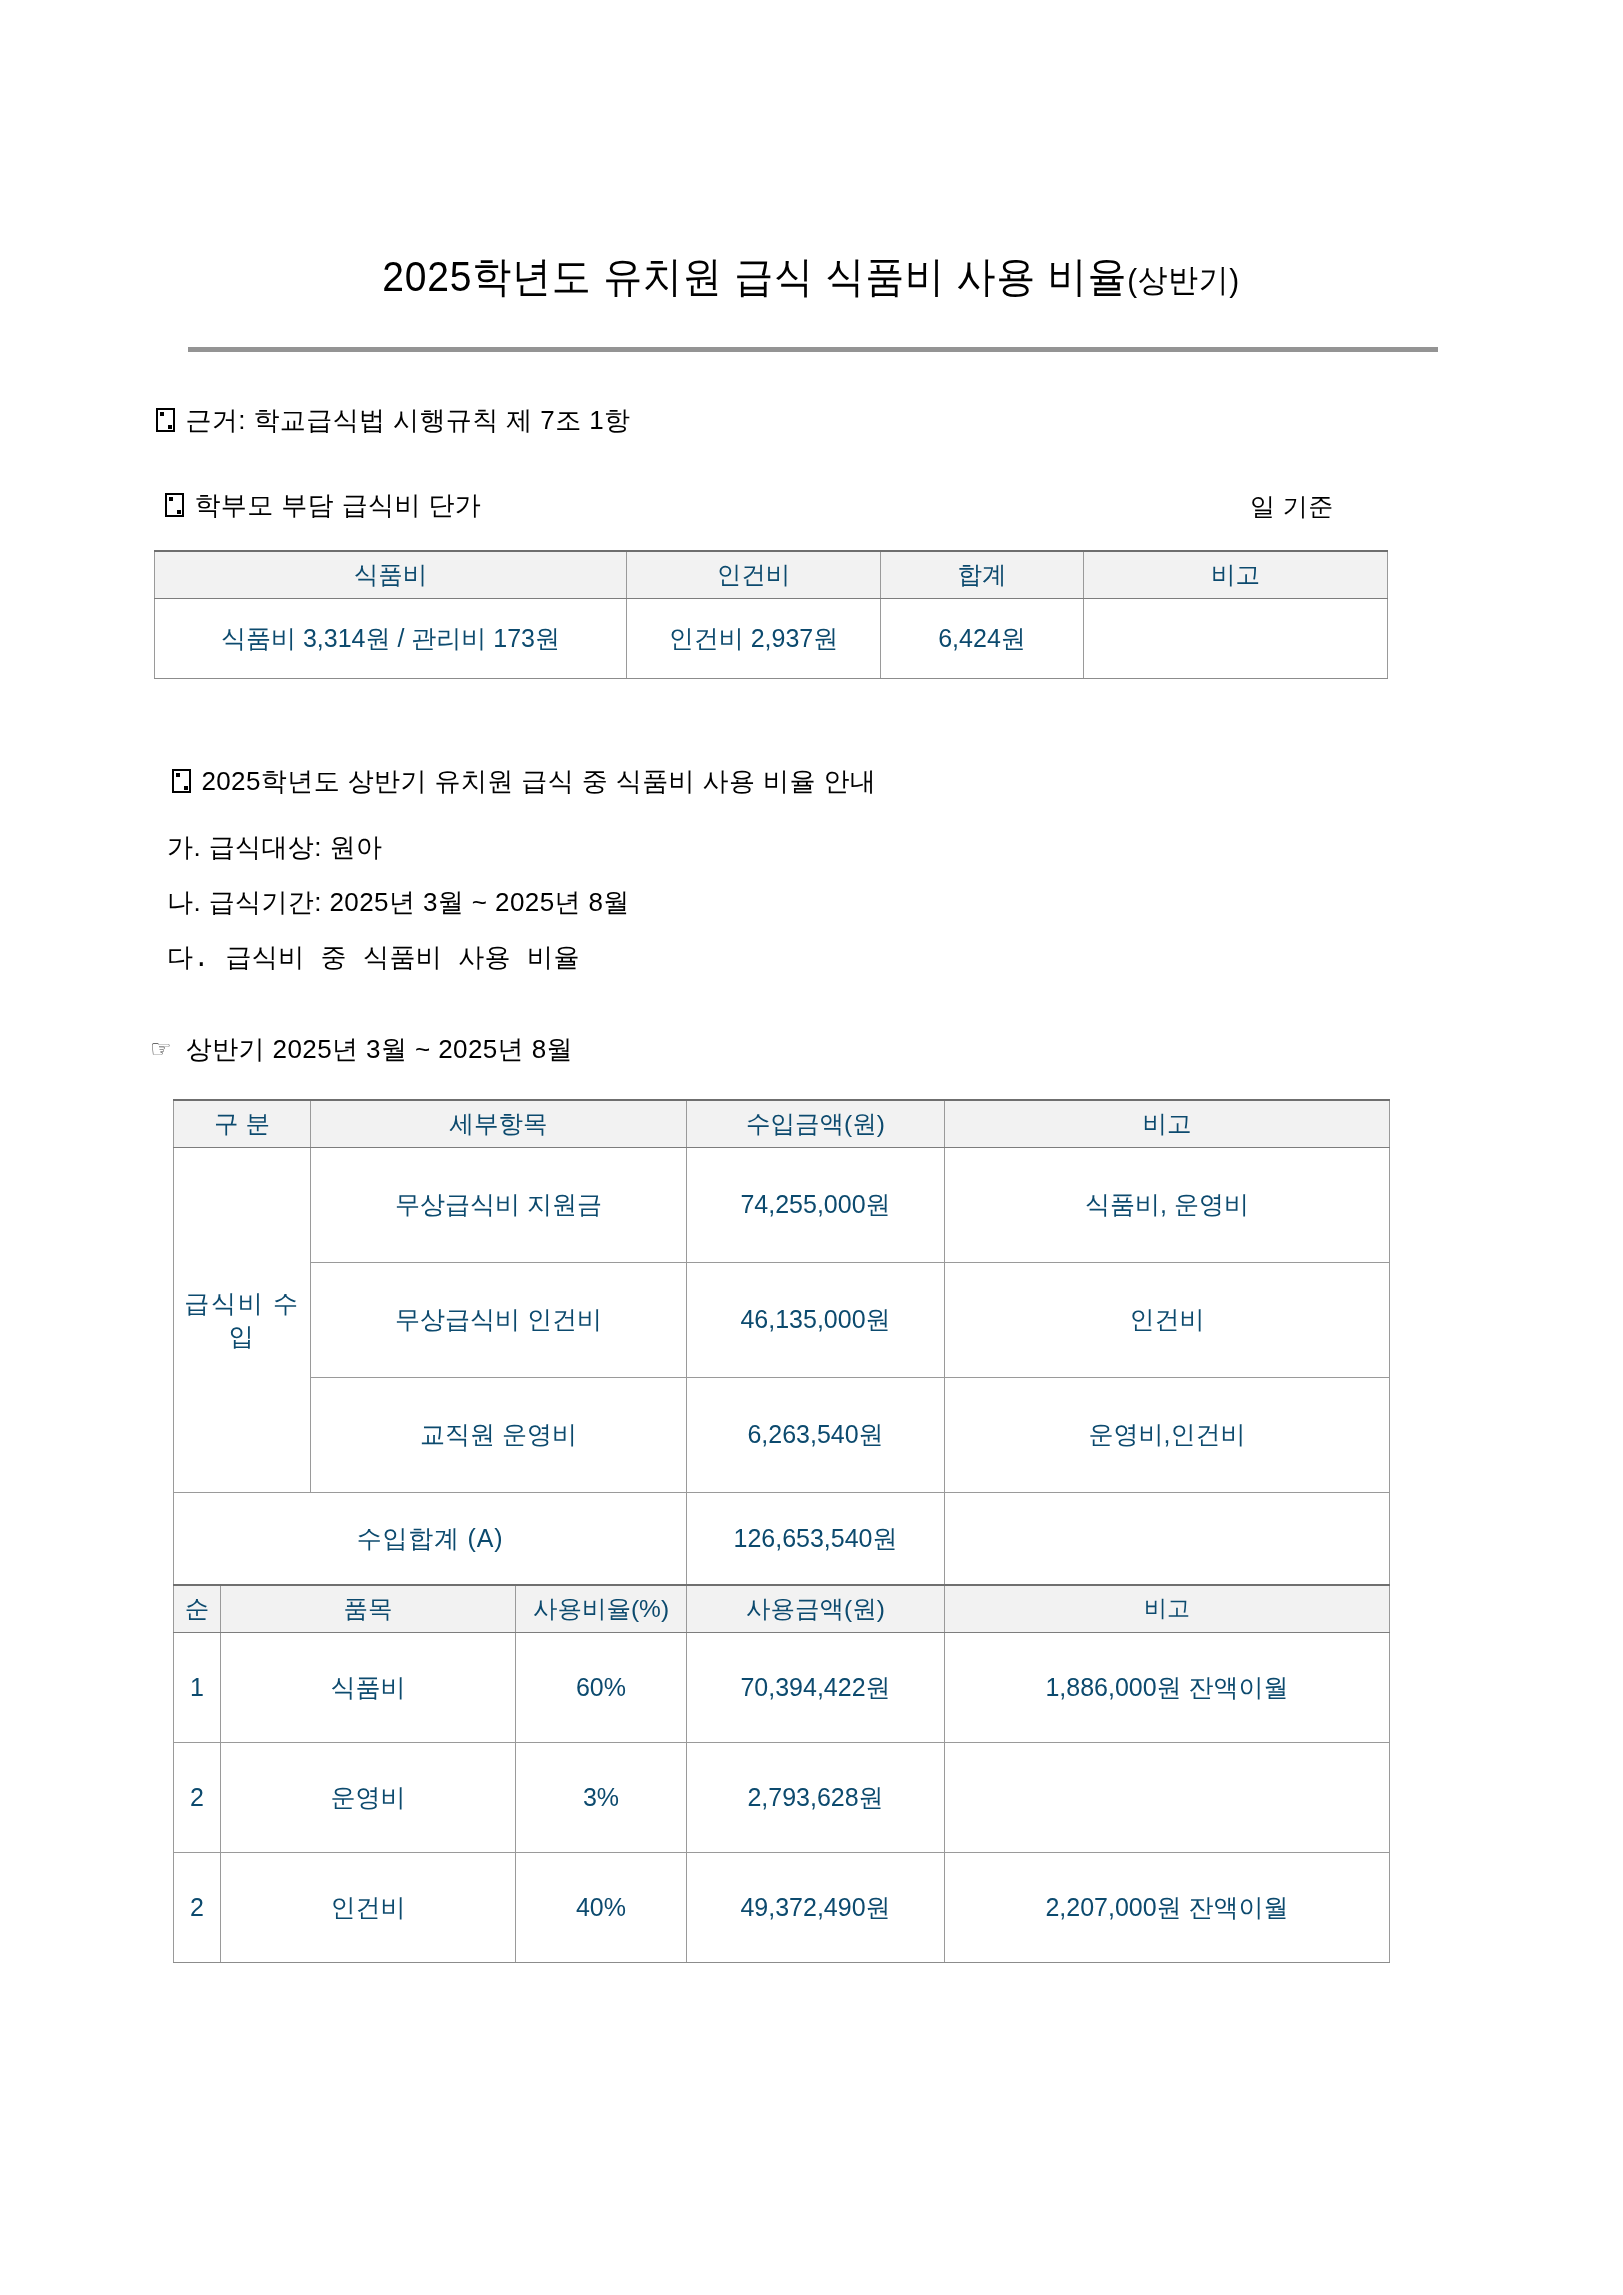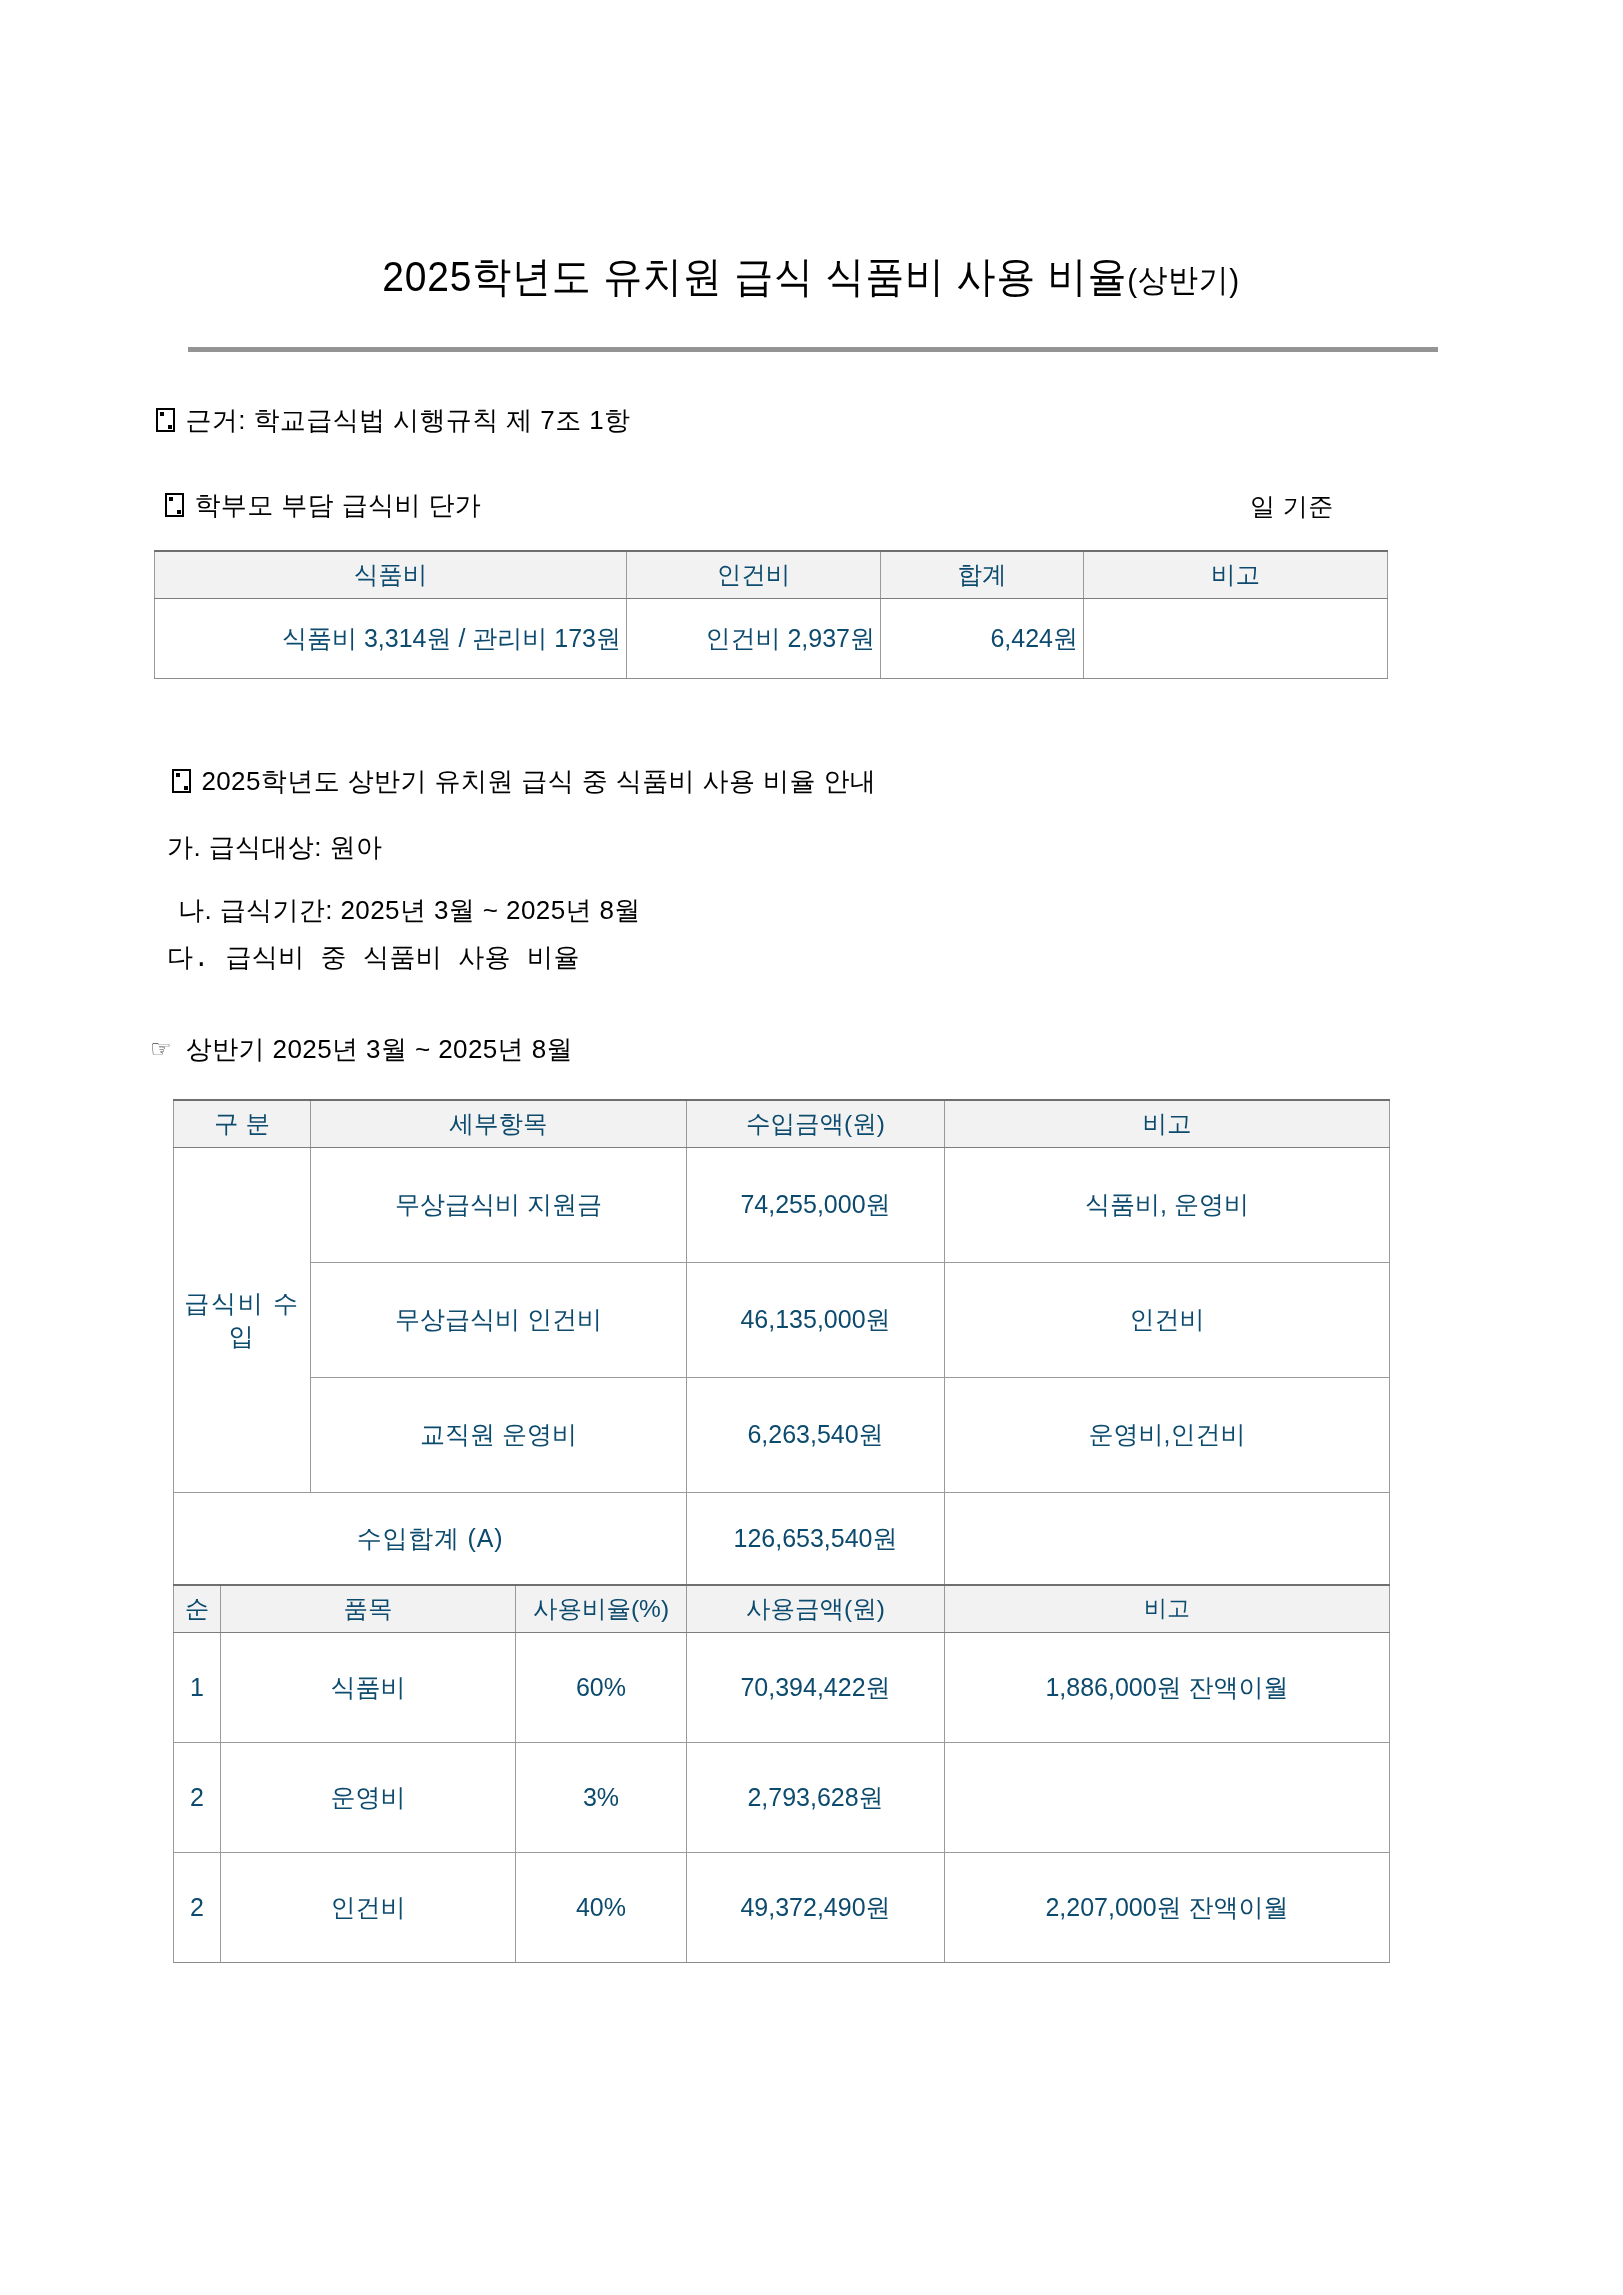"식품비 3,314원 / 관리비 173원" #table-unit-price .body-row td { text-align: right -> none }
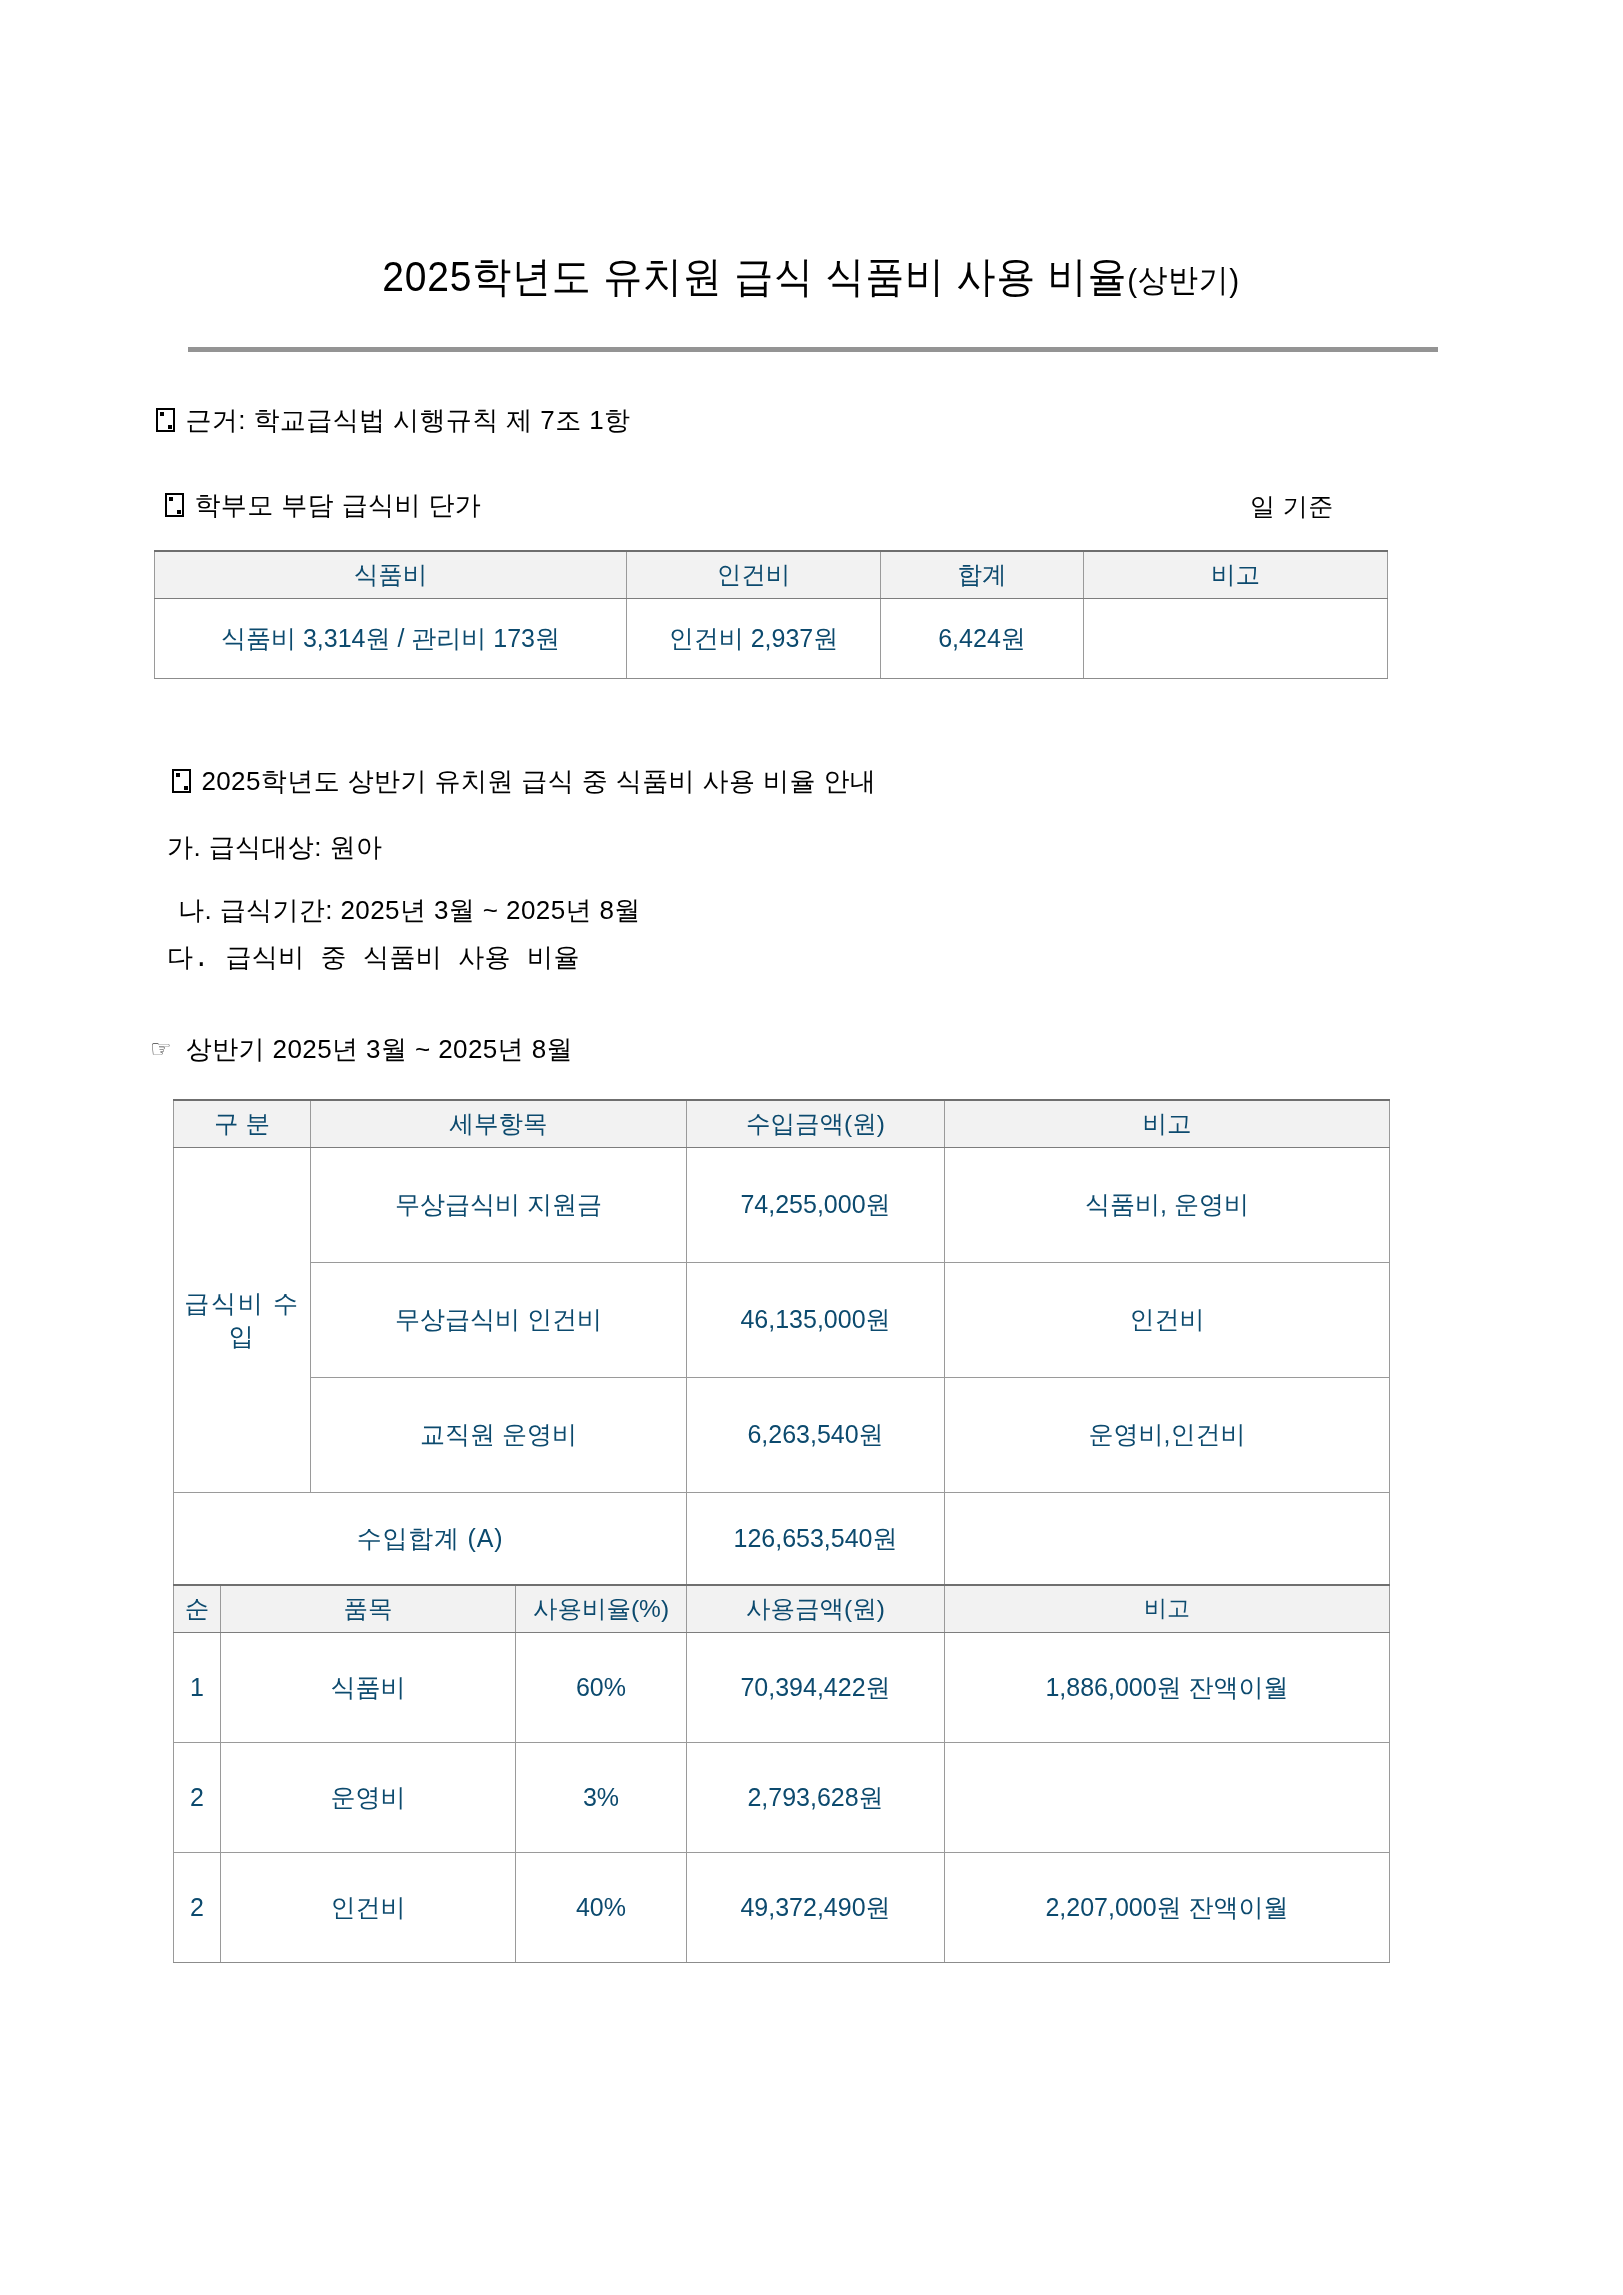"나. 급식기간: 2025년 3월 ~" div.sub { left: 178px -> 167px; margin-top: 8px -> none }
